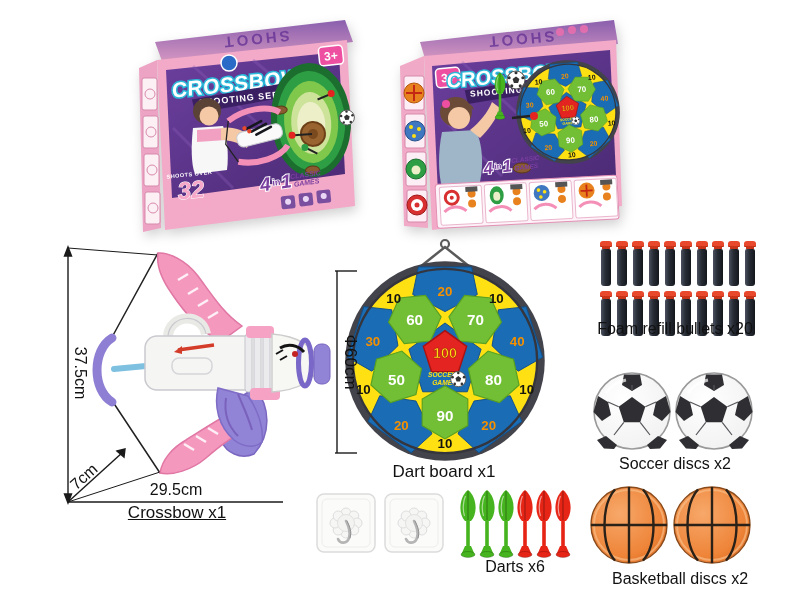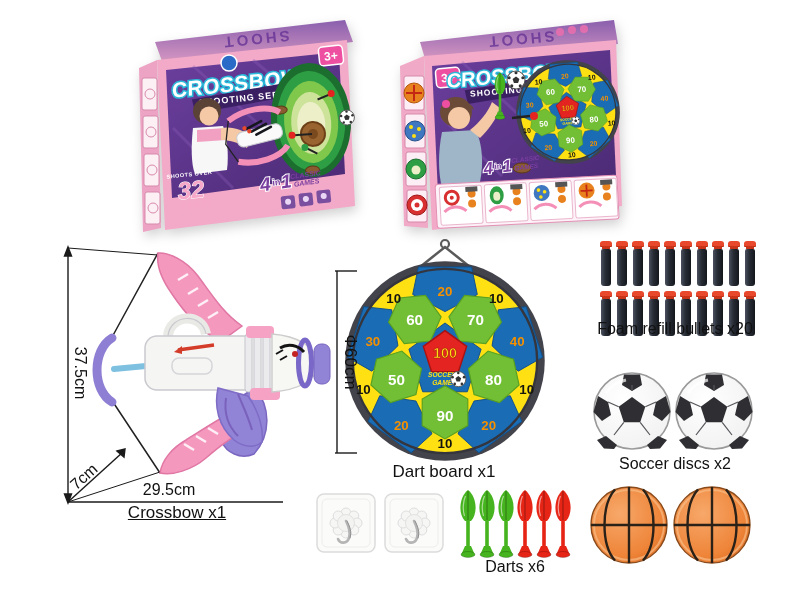"29.5cm" div.label { left: 134px -> 141px }
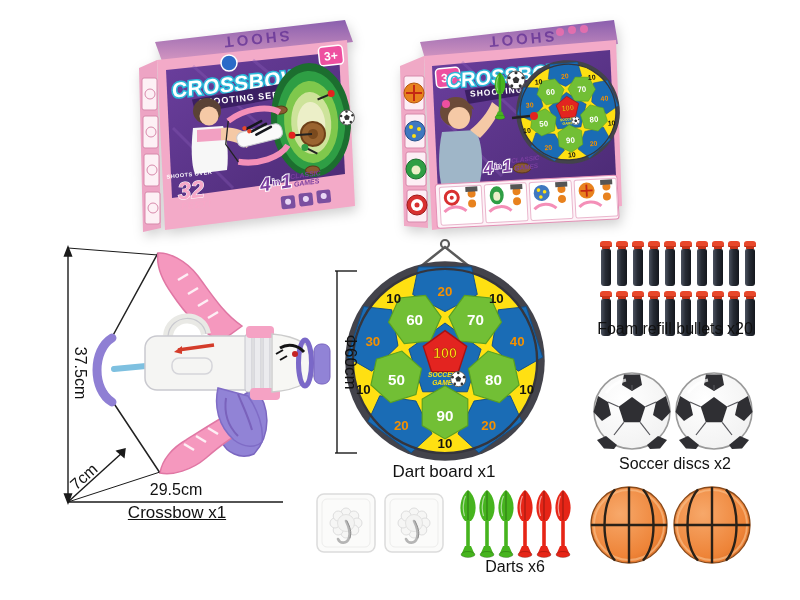"Basketball discs x2" div.label { html: none -> <div>Basketball discs x2</div> }
